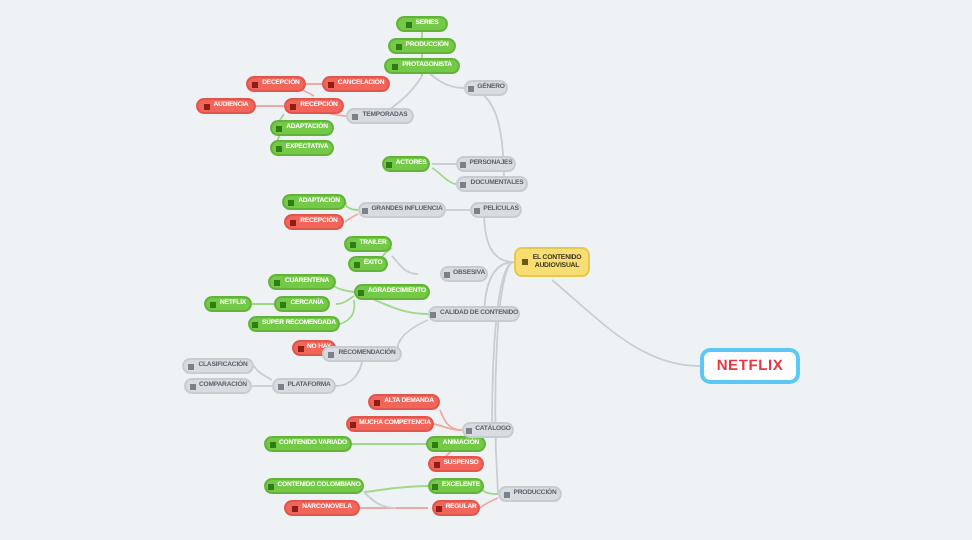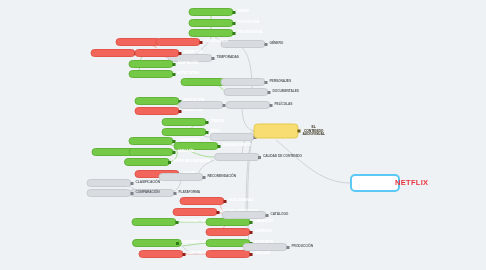"NETFLIX" .node { justify-content: flex-start -> center; padding-left: 43px -> none }
